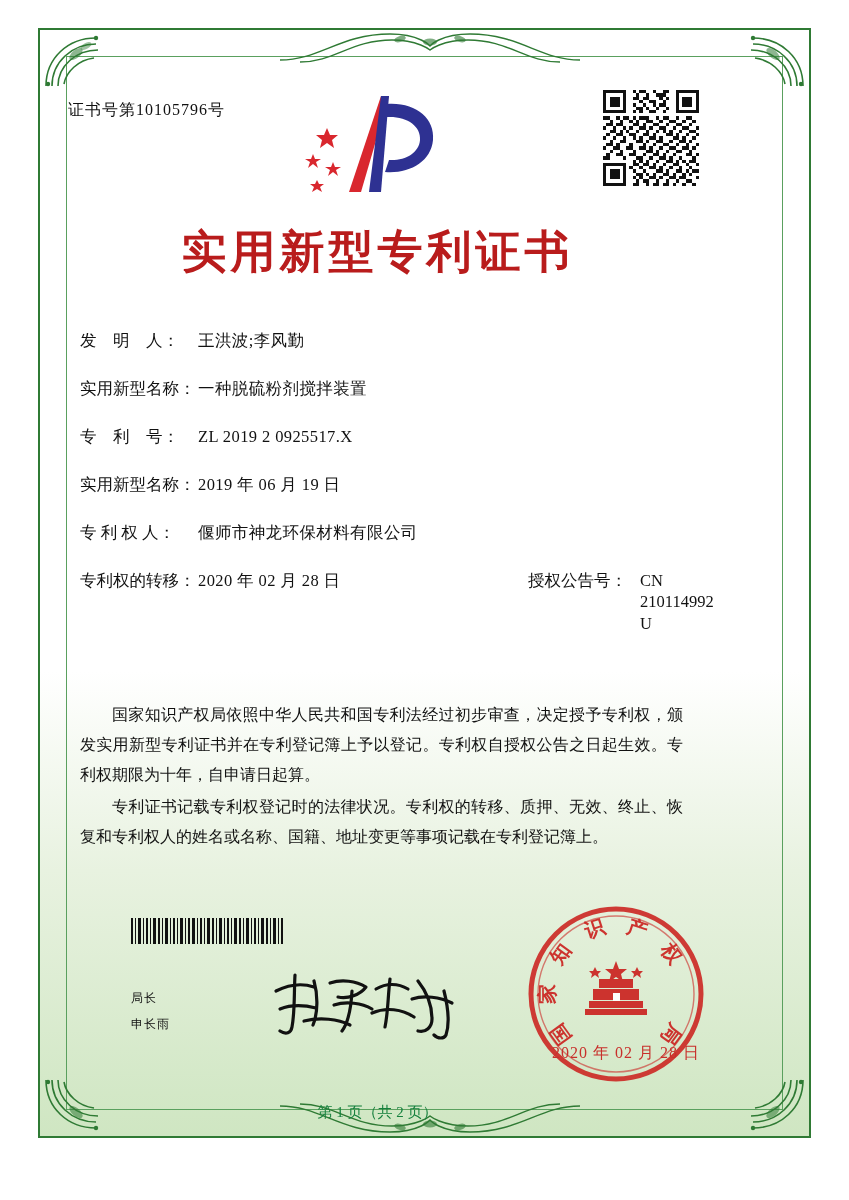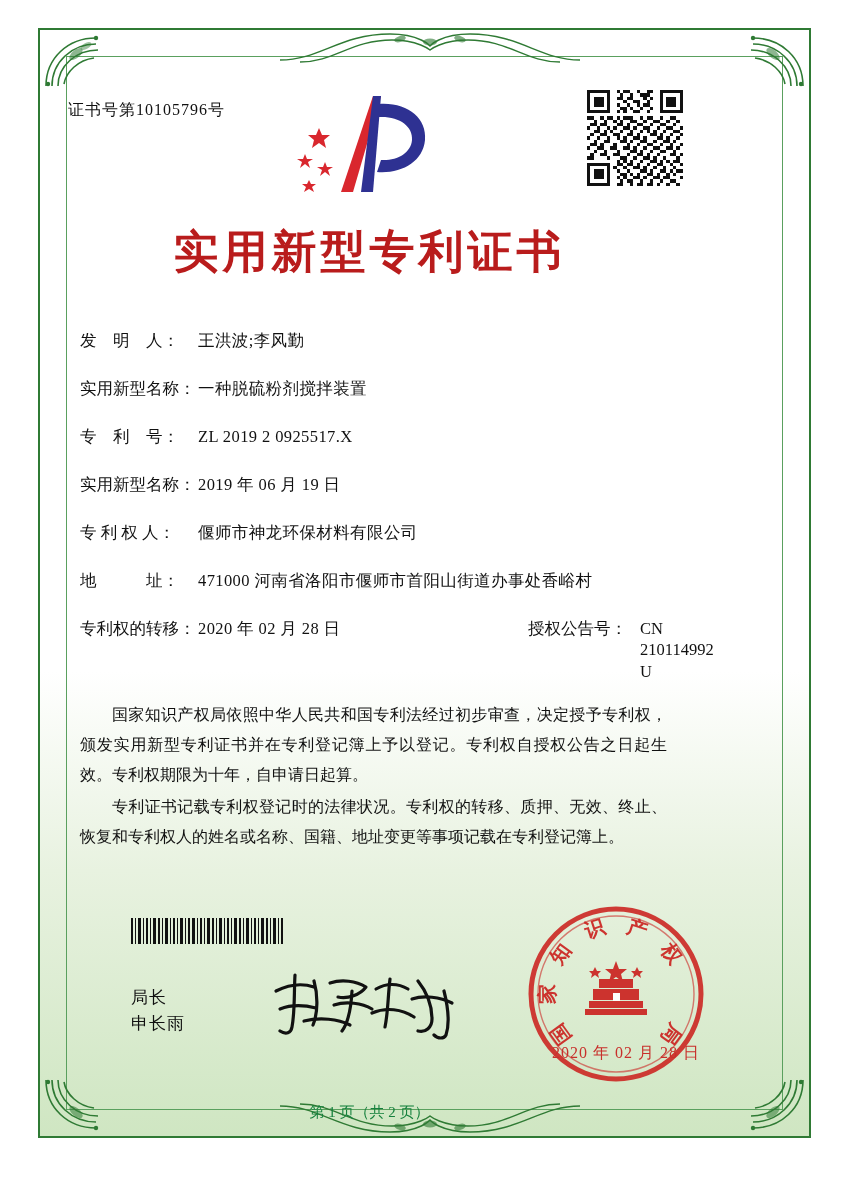"证书号第10105796号" .page { padding-left: none -> 16px }
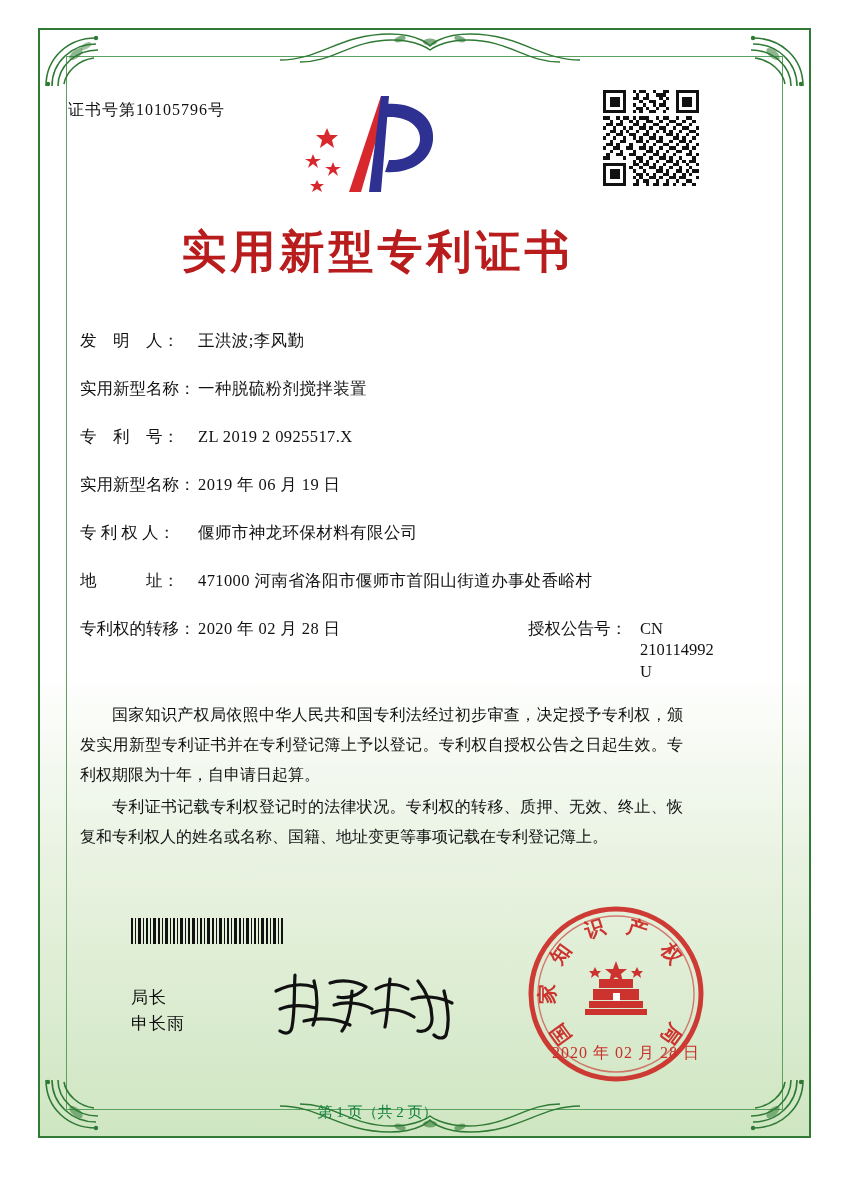"地 址：" div.frow { html: <div> <div>地 址：</div> <div>471000 河南省洛阳市偃师市首阳山街道办事处香峪村</div> </div> -> none }
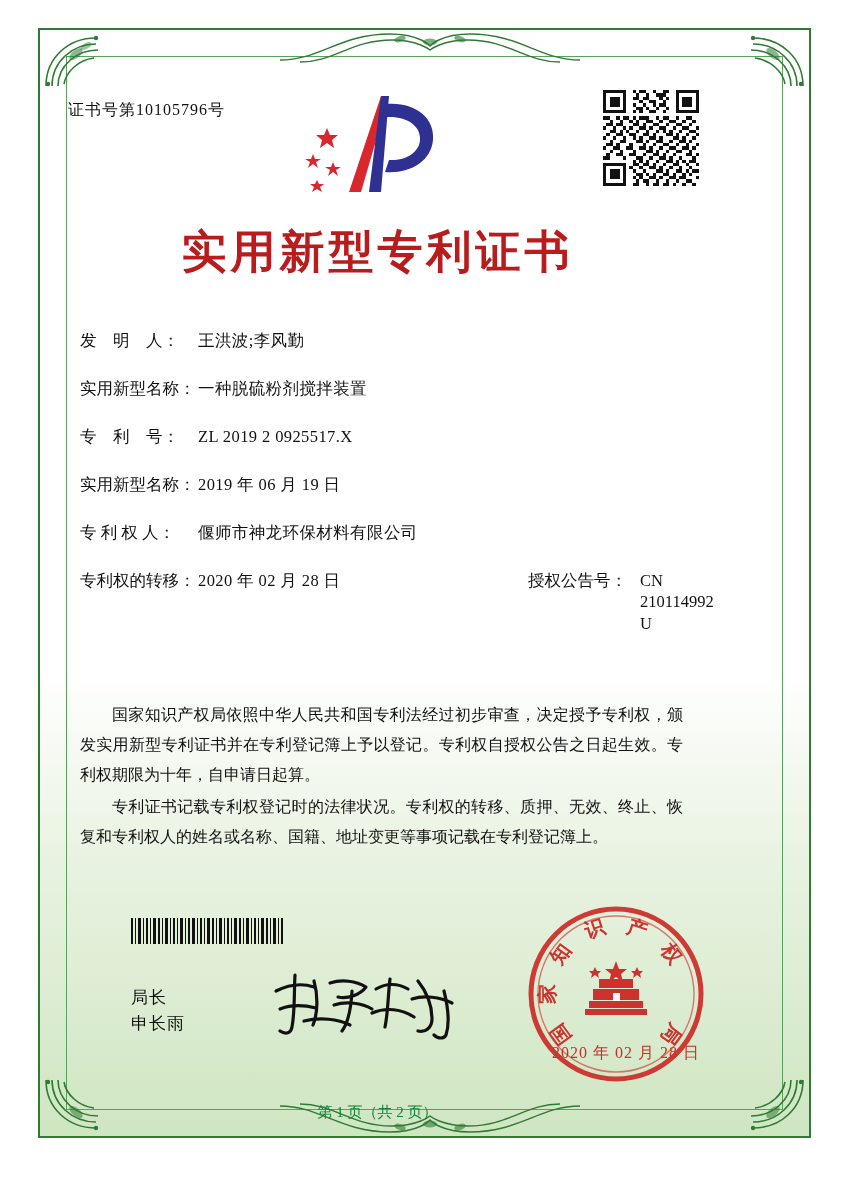"局长" .sig-label { font-size: 17px -> 12px }
